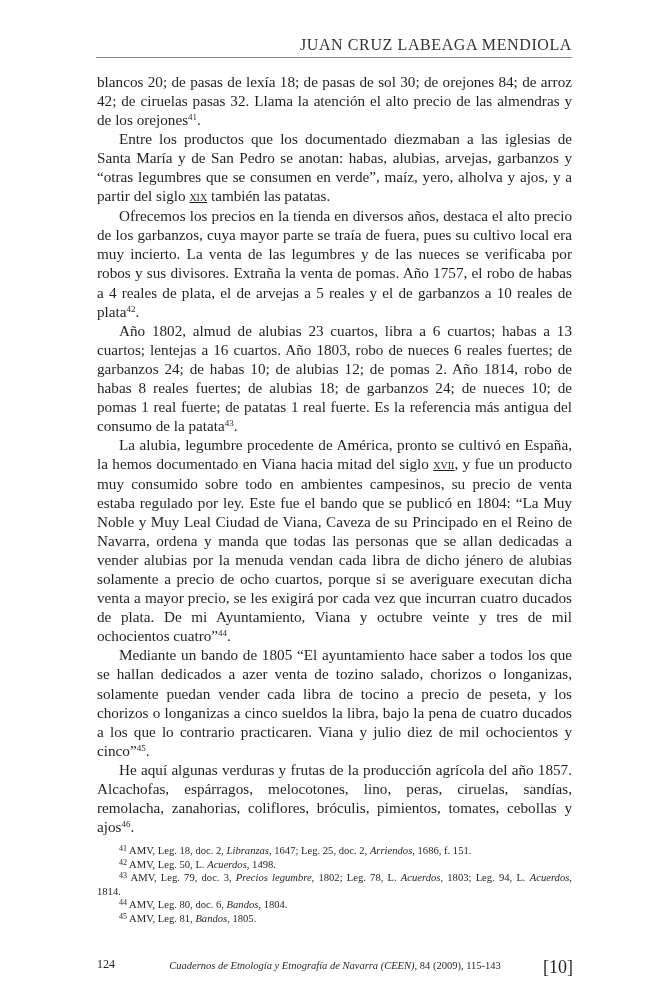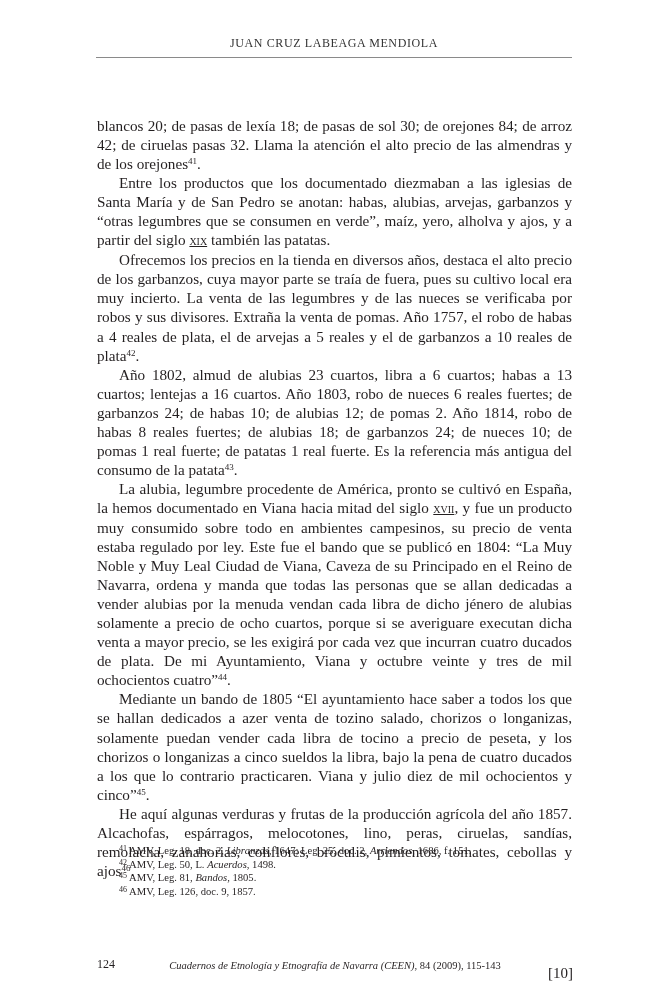"JUAN CRUZ LABEAGA MENDIOLA" .running-head { font-size: 12px -> 16px; text-align: center -> right }
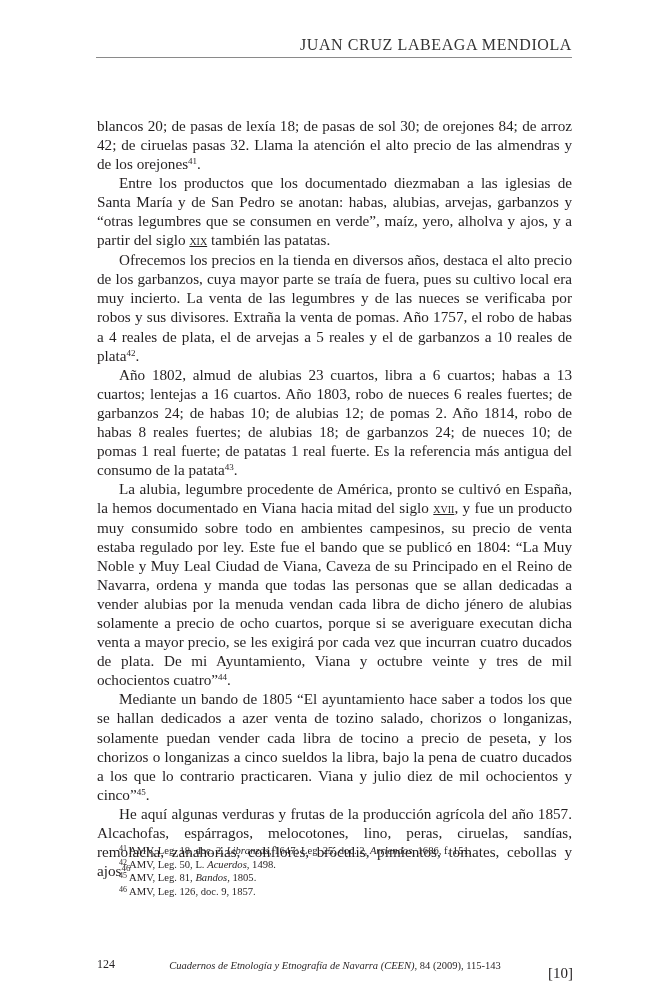"blancos 20; de pasas de" .body-text p.noindent { margin-top: 44px -> none }
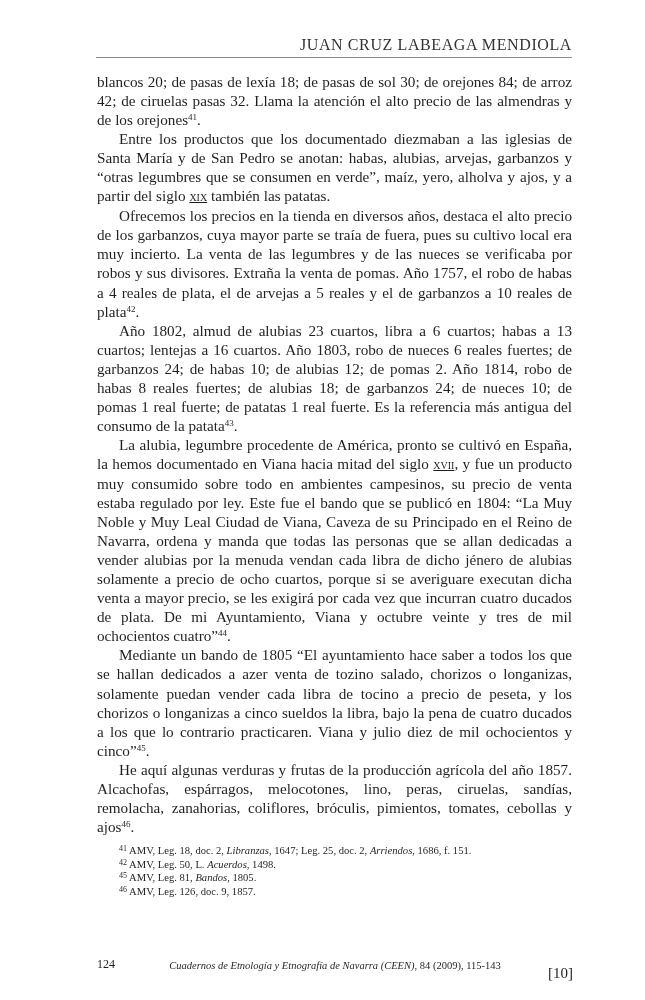"43 AMV, Leg. 79, doc." p { html: none -> <p><sup>43</sup> <span>AMV, Leg. 79, doc. 3, </span><i>Precios legumbre</i><span>, 1802; Leg. 78, L. </span><i>Acuerdos</i><span>, 1803; Leg. 94, L. </span><i>Acuerdos</i><span>, 1814.</span></p> }
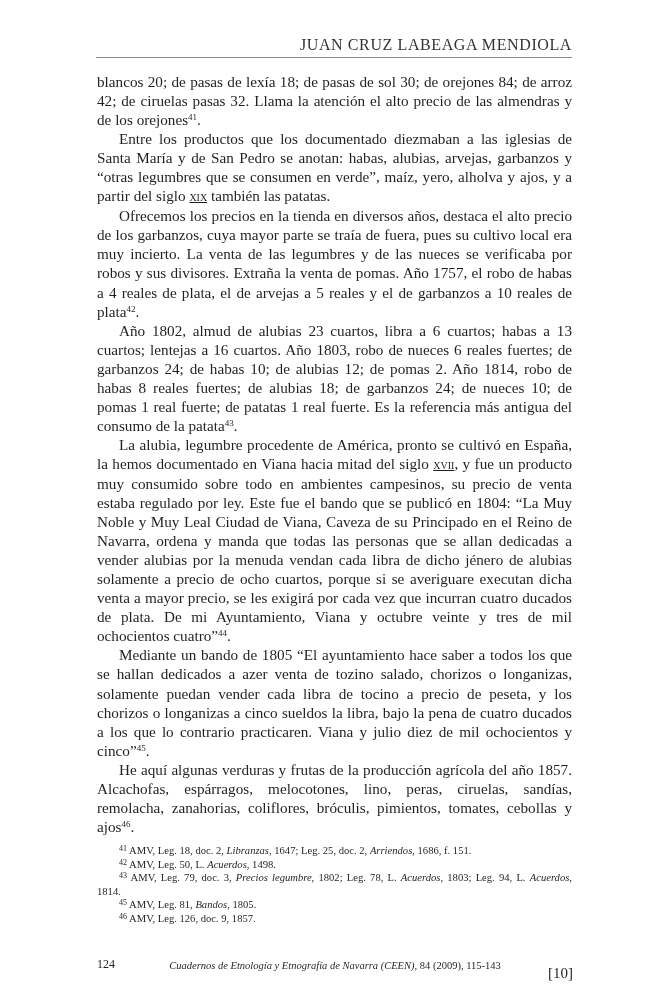"44 AMV, Leg. 80, doc." p { html: none -> <p><sup>44</sup> <span>AMV, Leg. 80, doc. 6, </span><i>Bandos</i><span>, 1804.</span></p> }
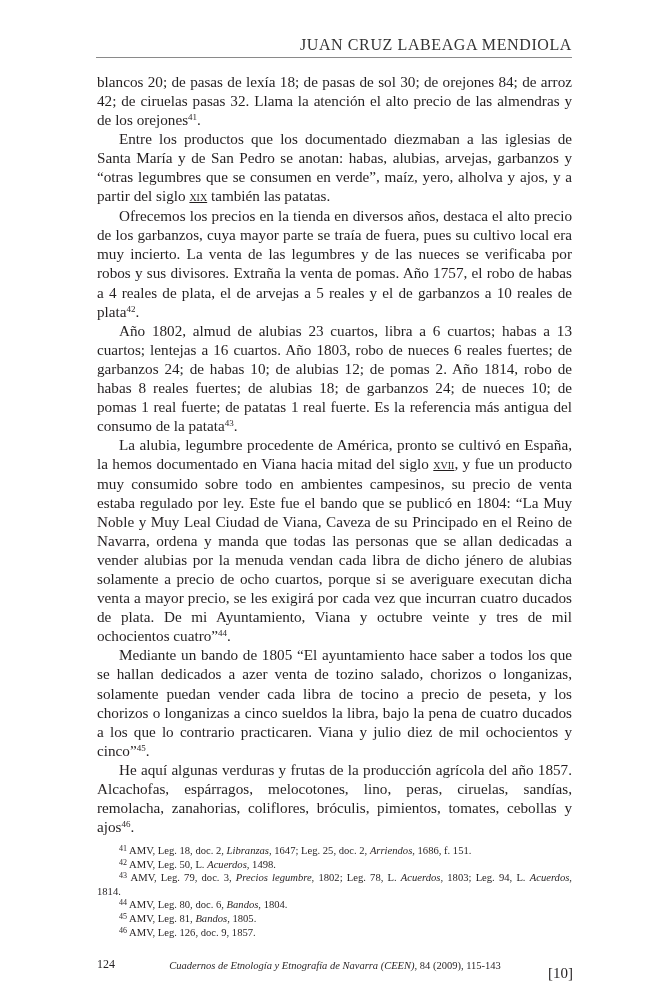"46 AMV, Leg. 126, doc." p { html: <p><sup>46</sup> <span>AMV, Leg. 126, doc. 9, 1857.</span></p> -> none }
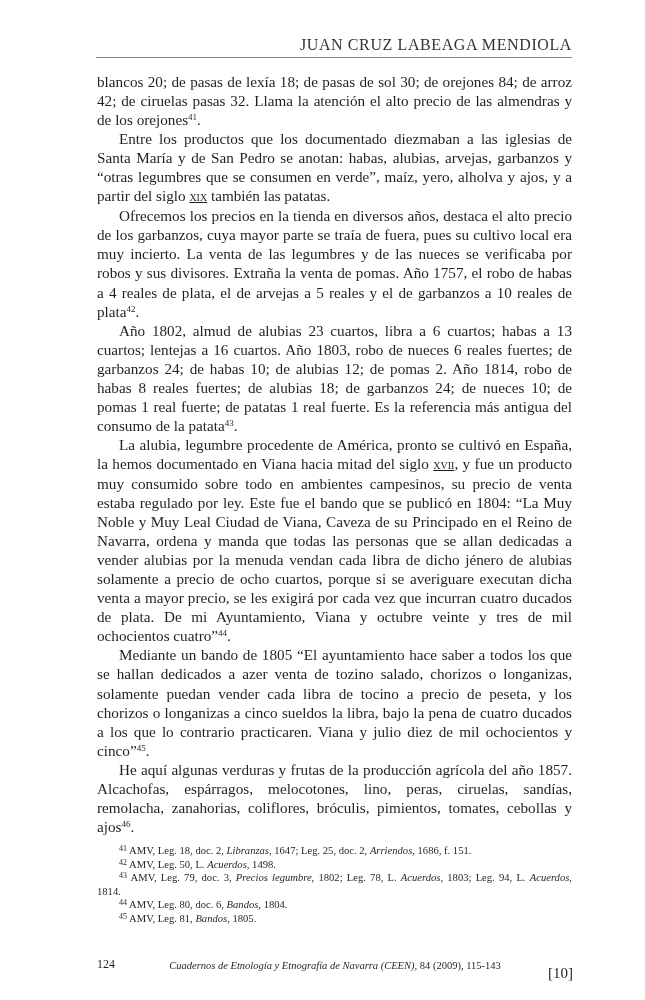"[10]" .footer .bracket { font-size: 15px -> 18px; top: 8px -> 0 }
